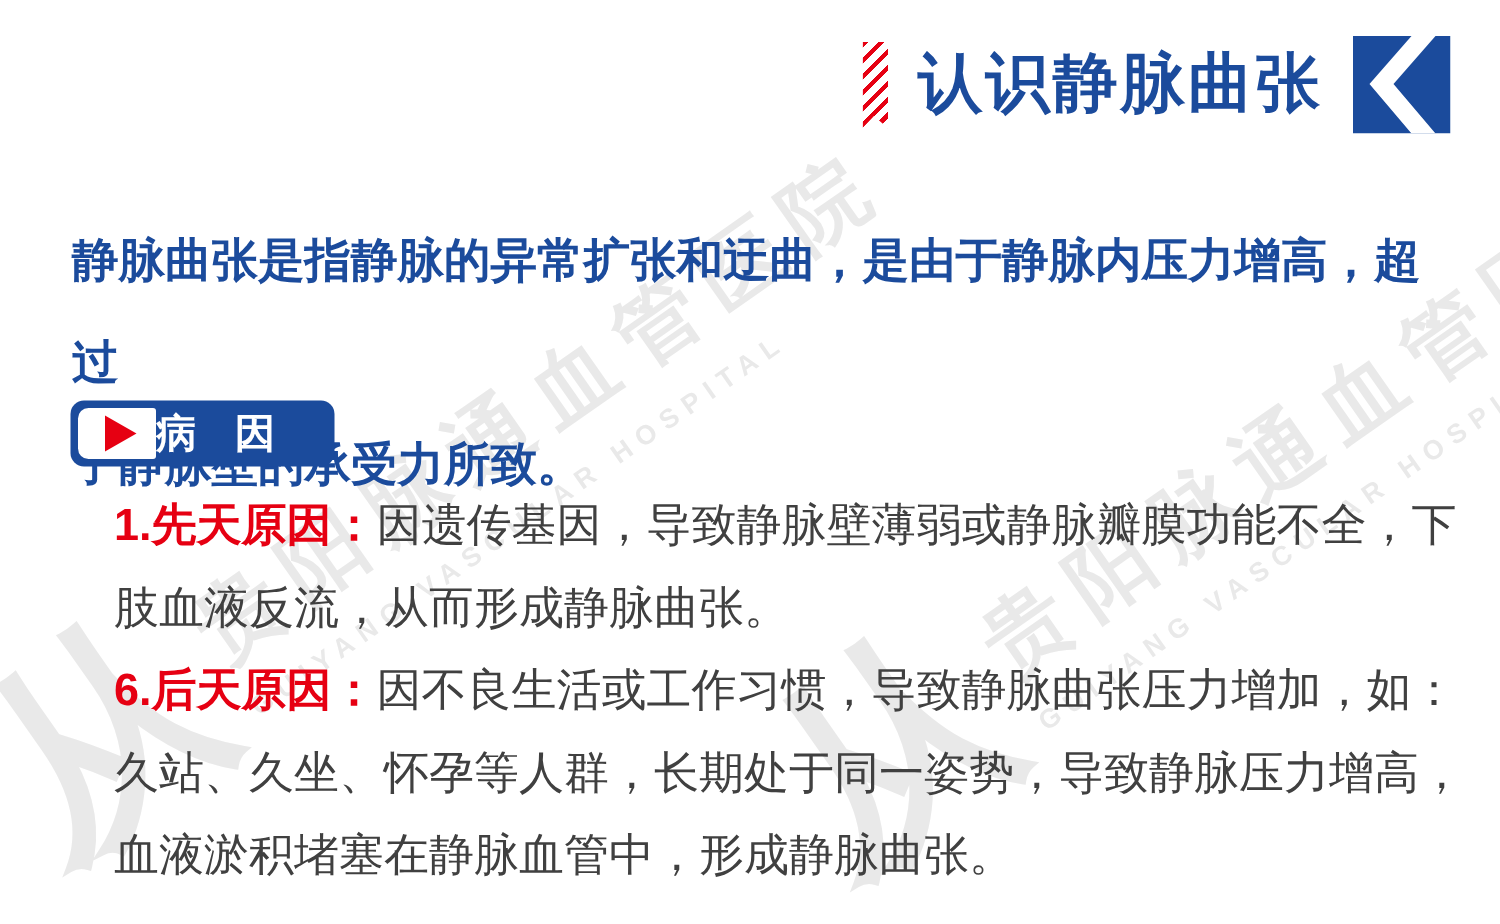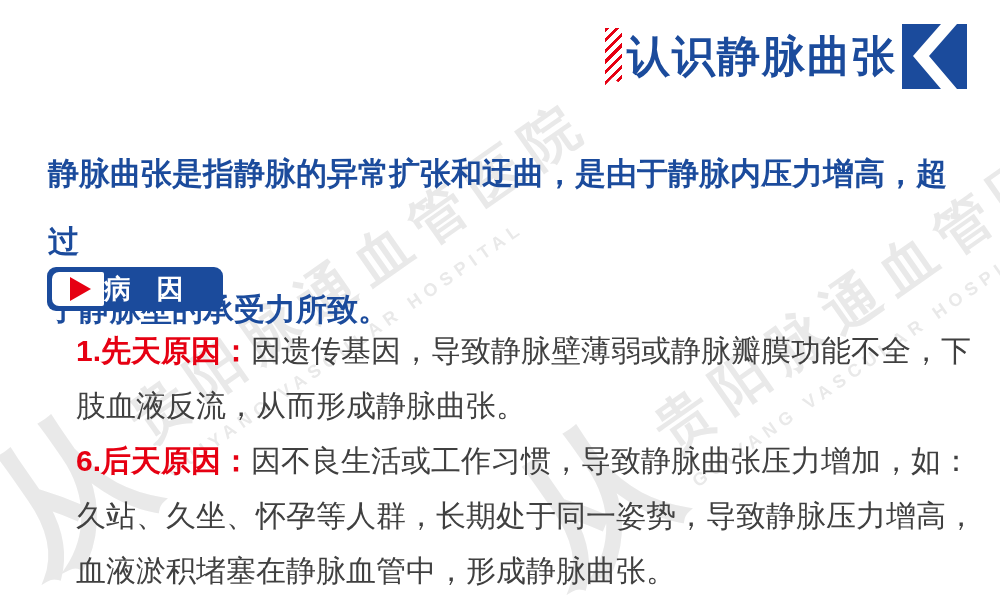"认识静脉曲张" .header { gap: 5px -> 20px }
